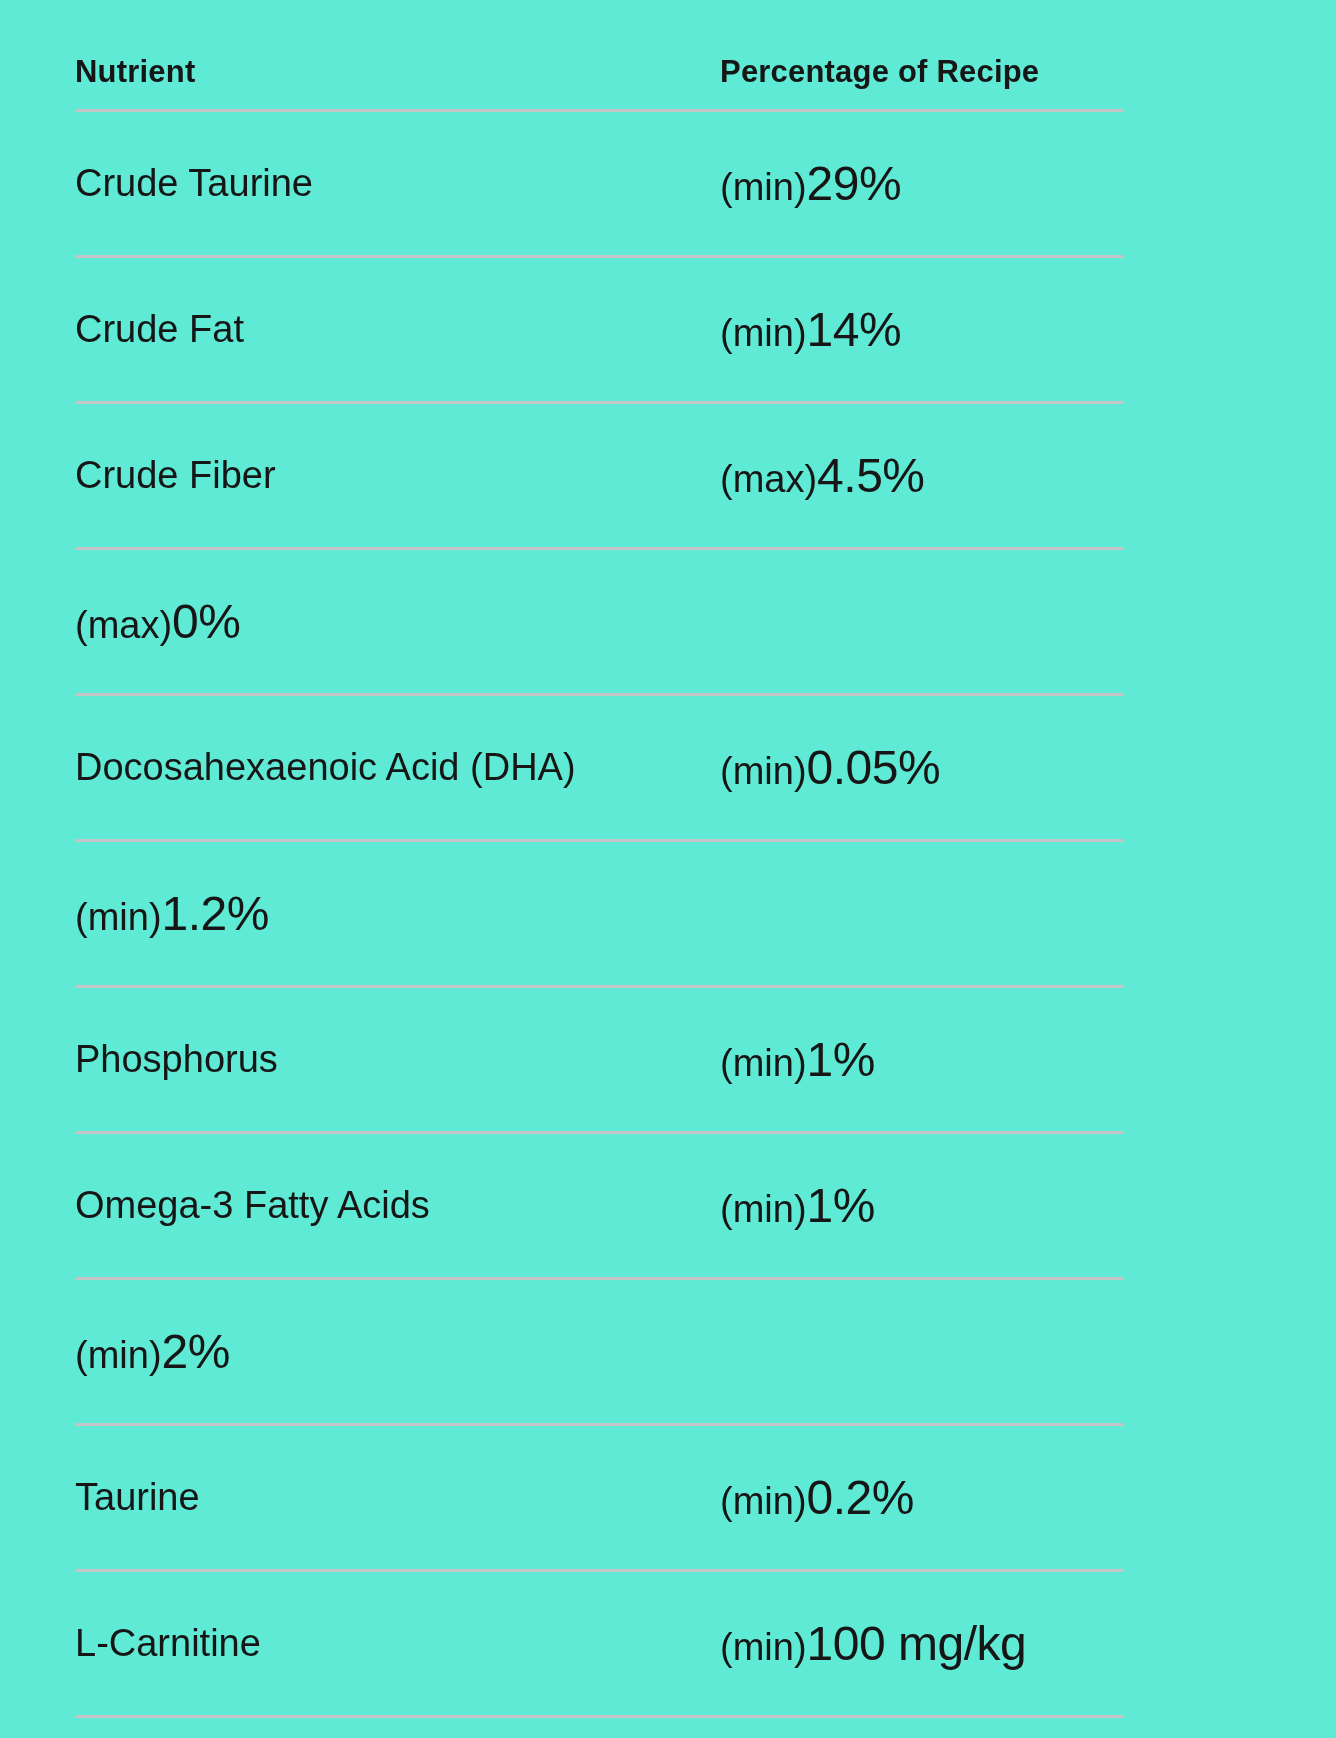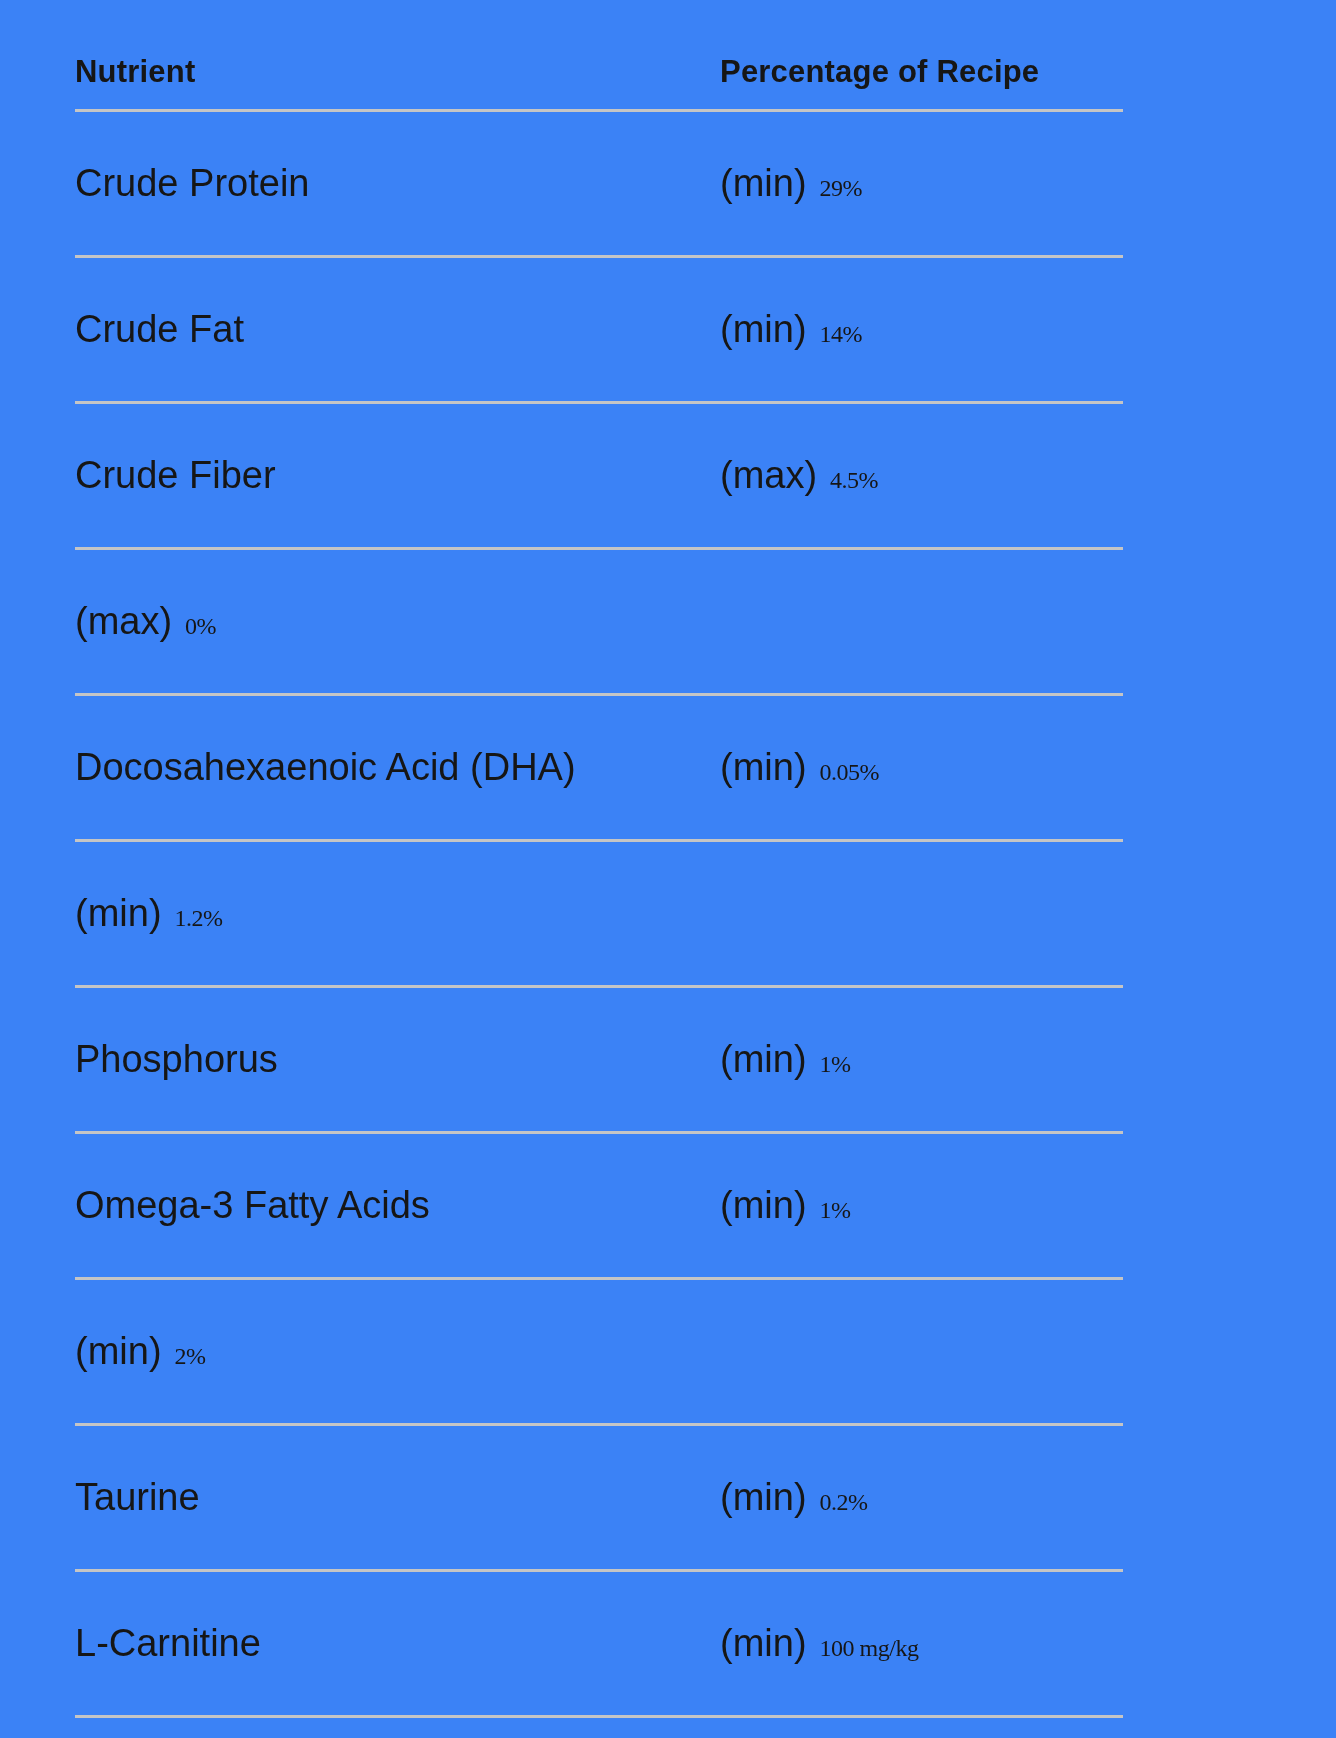"Nutrient" .page { background: #3b82f6 -> #5eead4 }
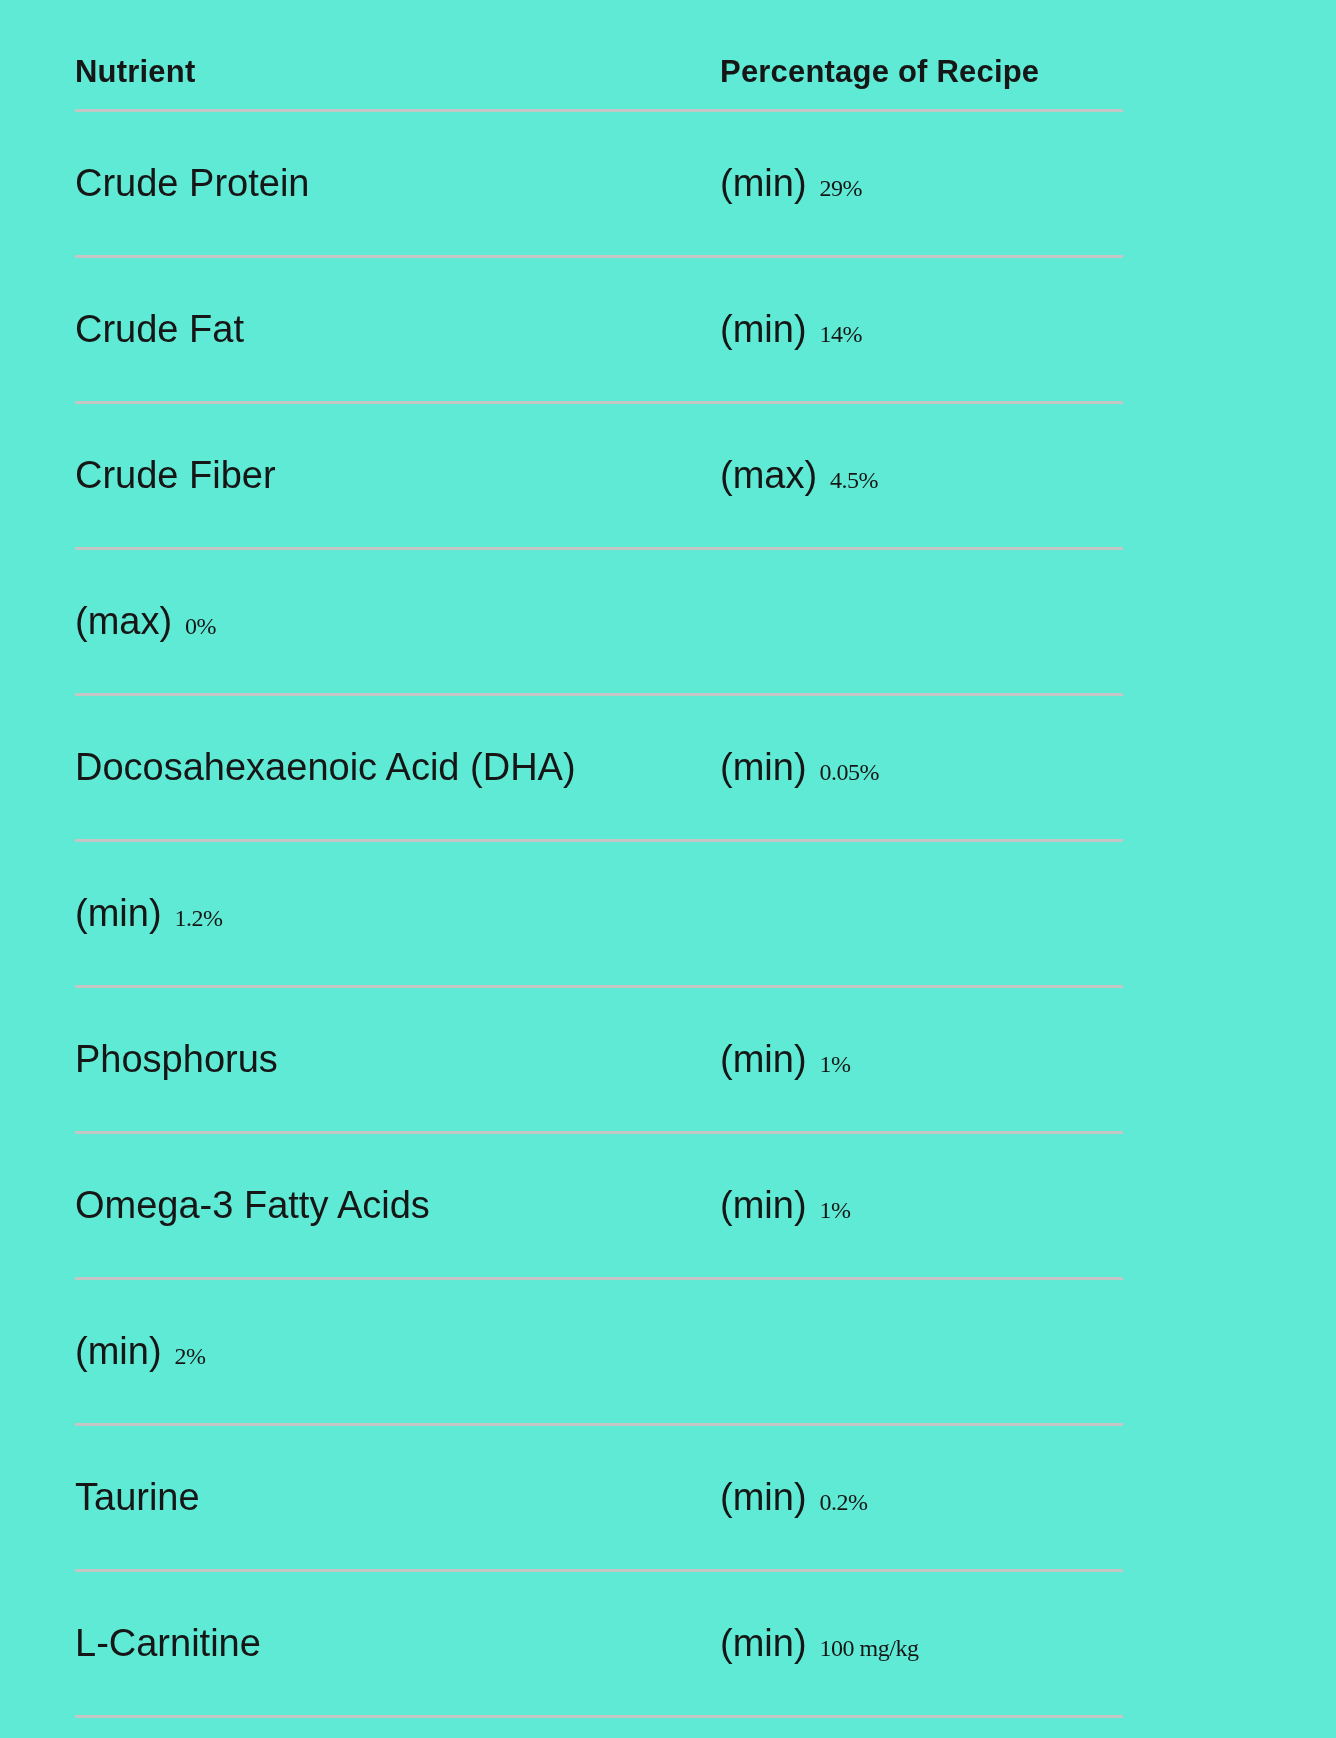"Crude Protein" div.c1 { text: Protein -> Taurine }
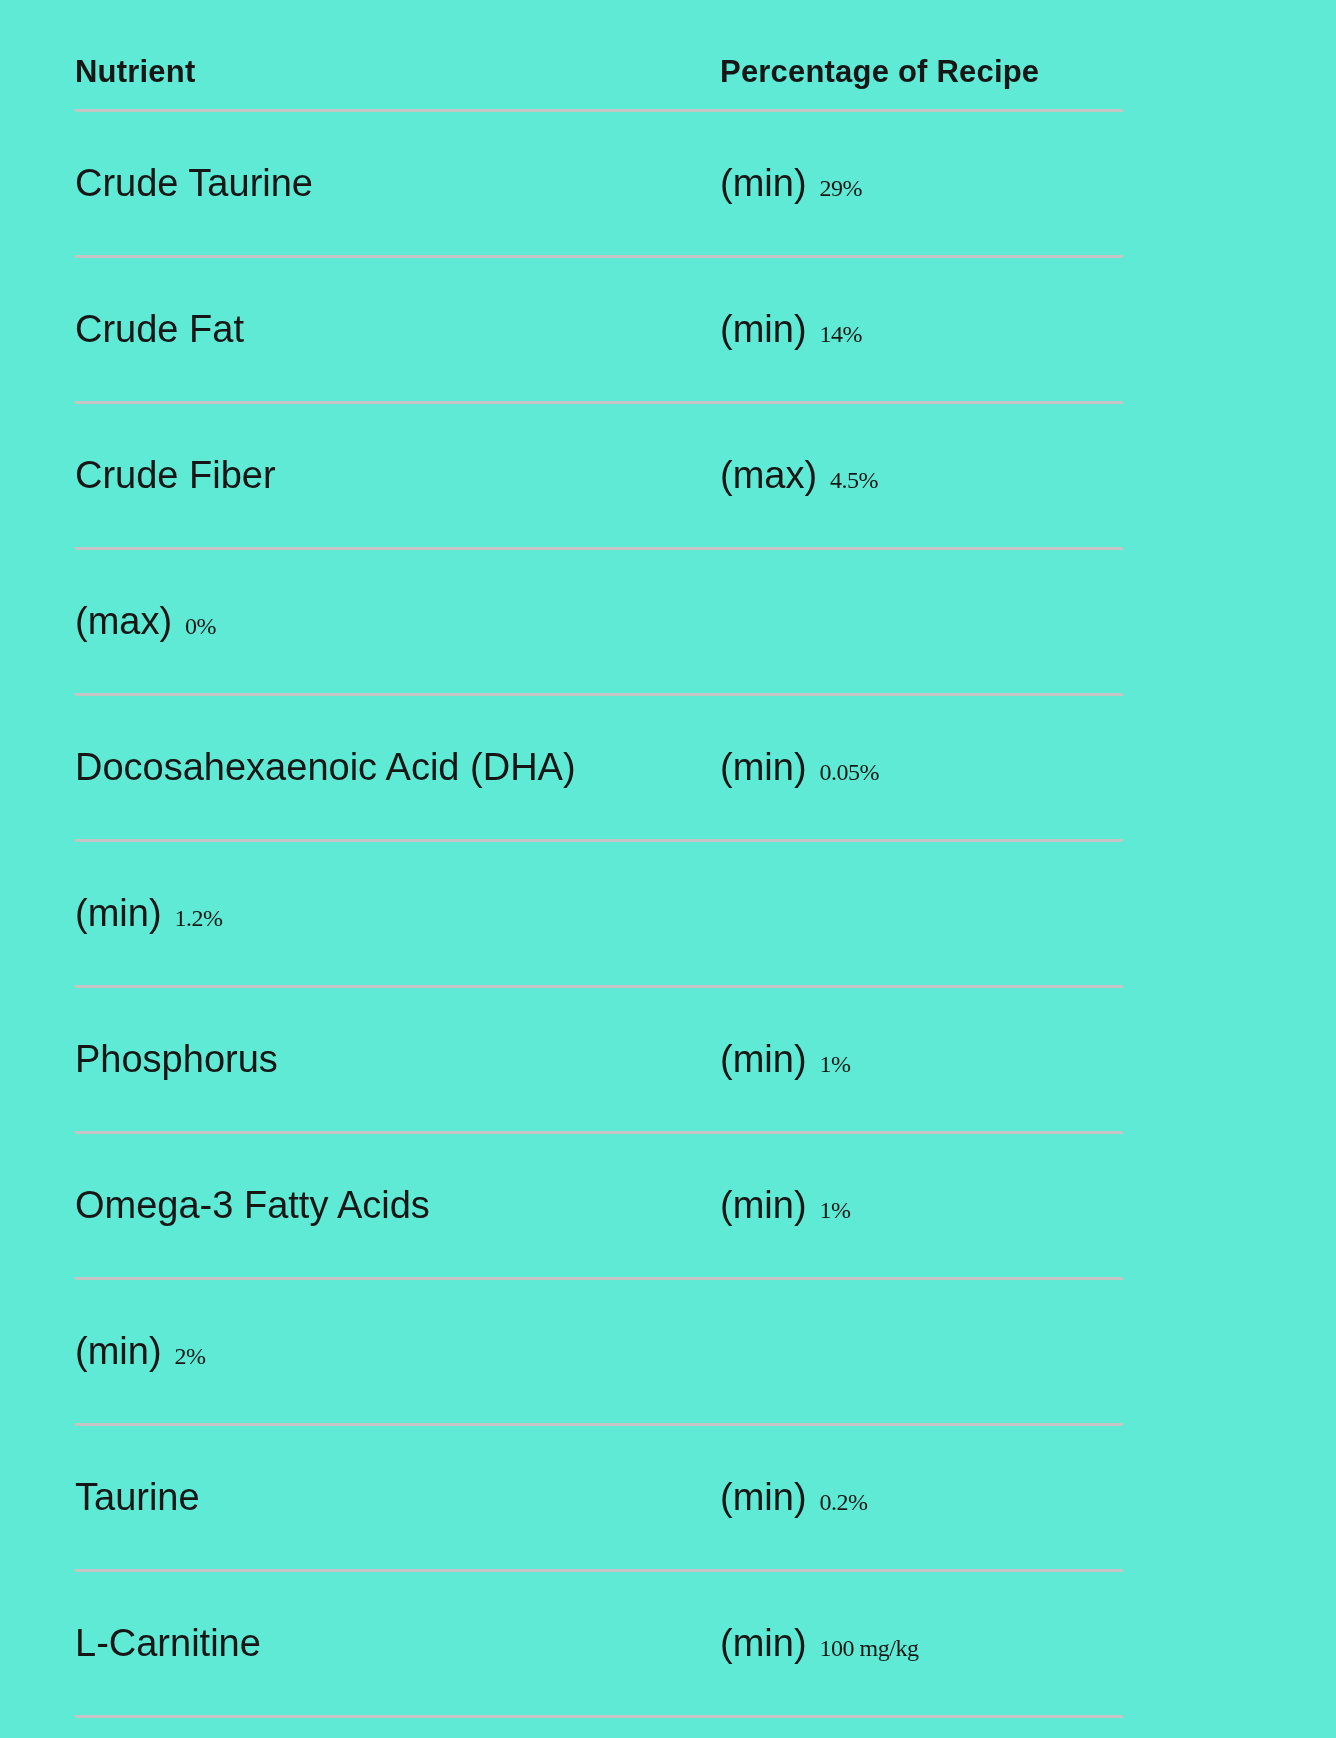"29%" .amt { font-family: Liberation Serif, serif -> Liberation Sans, sans-serif; font-size: 24px -> 48px; margin-left: 13px -> none }
